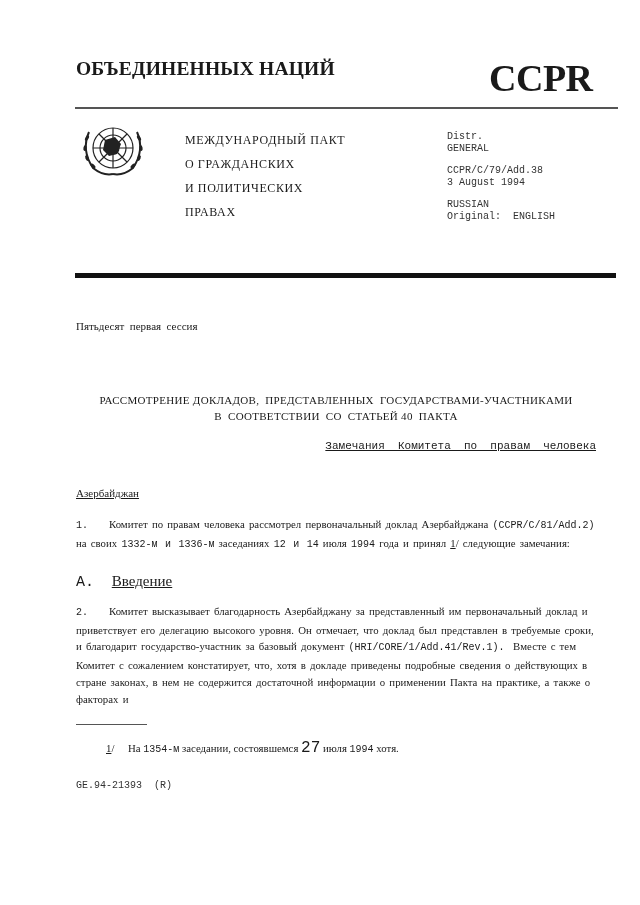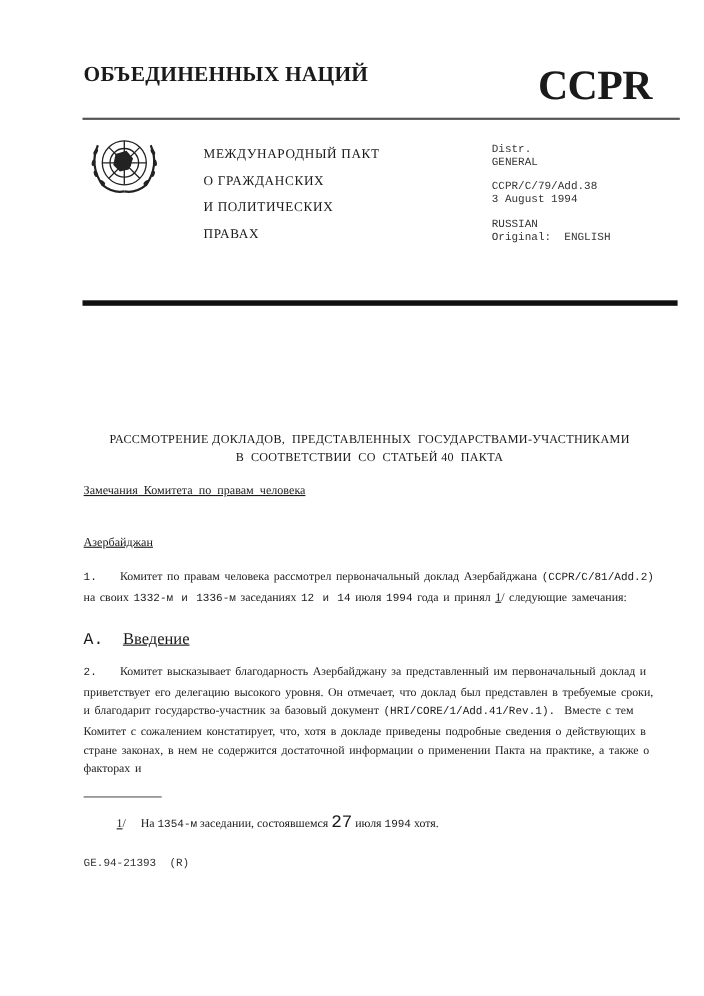"Пятьдесят первая сессия" div { html: none -> <div>Пятьдесят первая сессия</div> }
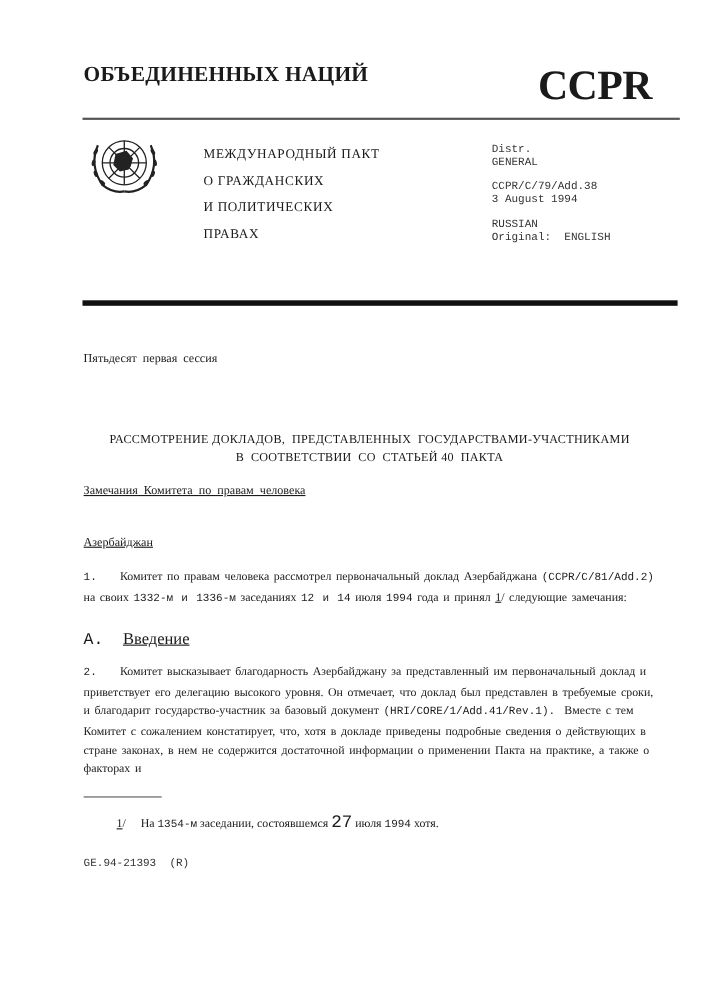"Замечания Комитета по правам человека" .subtitle { font-family: none -> Liberation Mono, monospace; text-align: left -> right }
